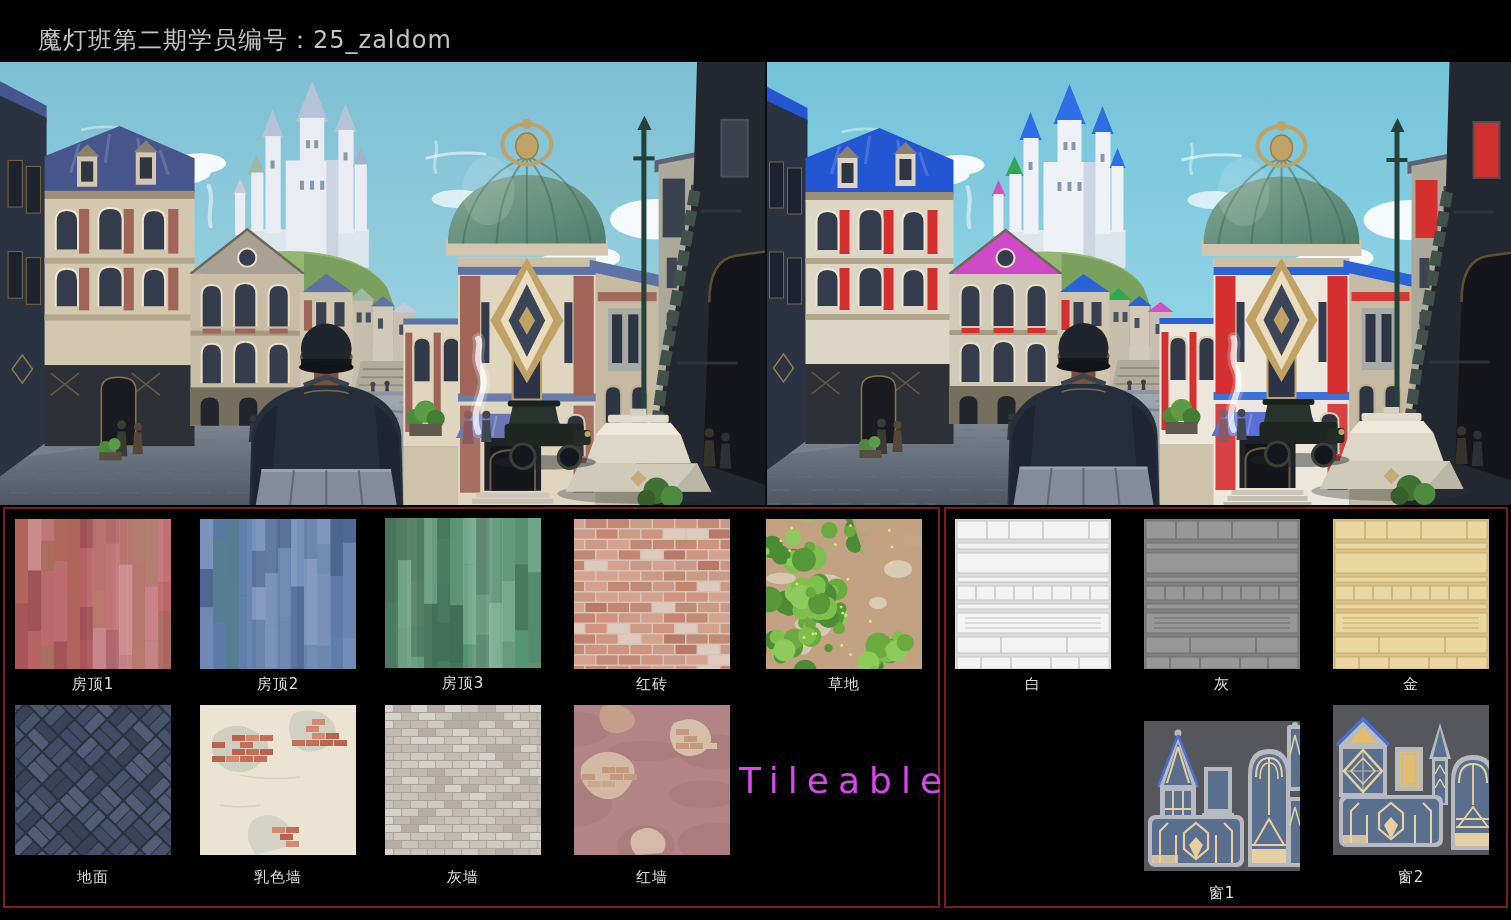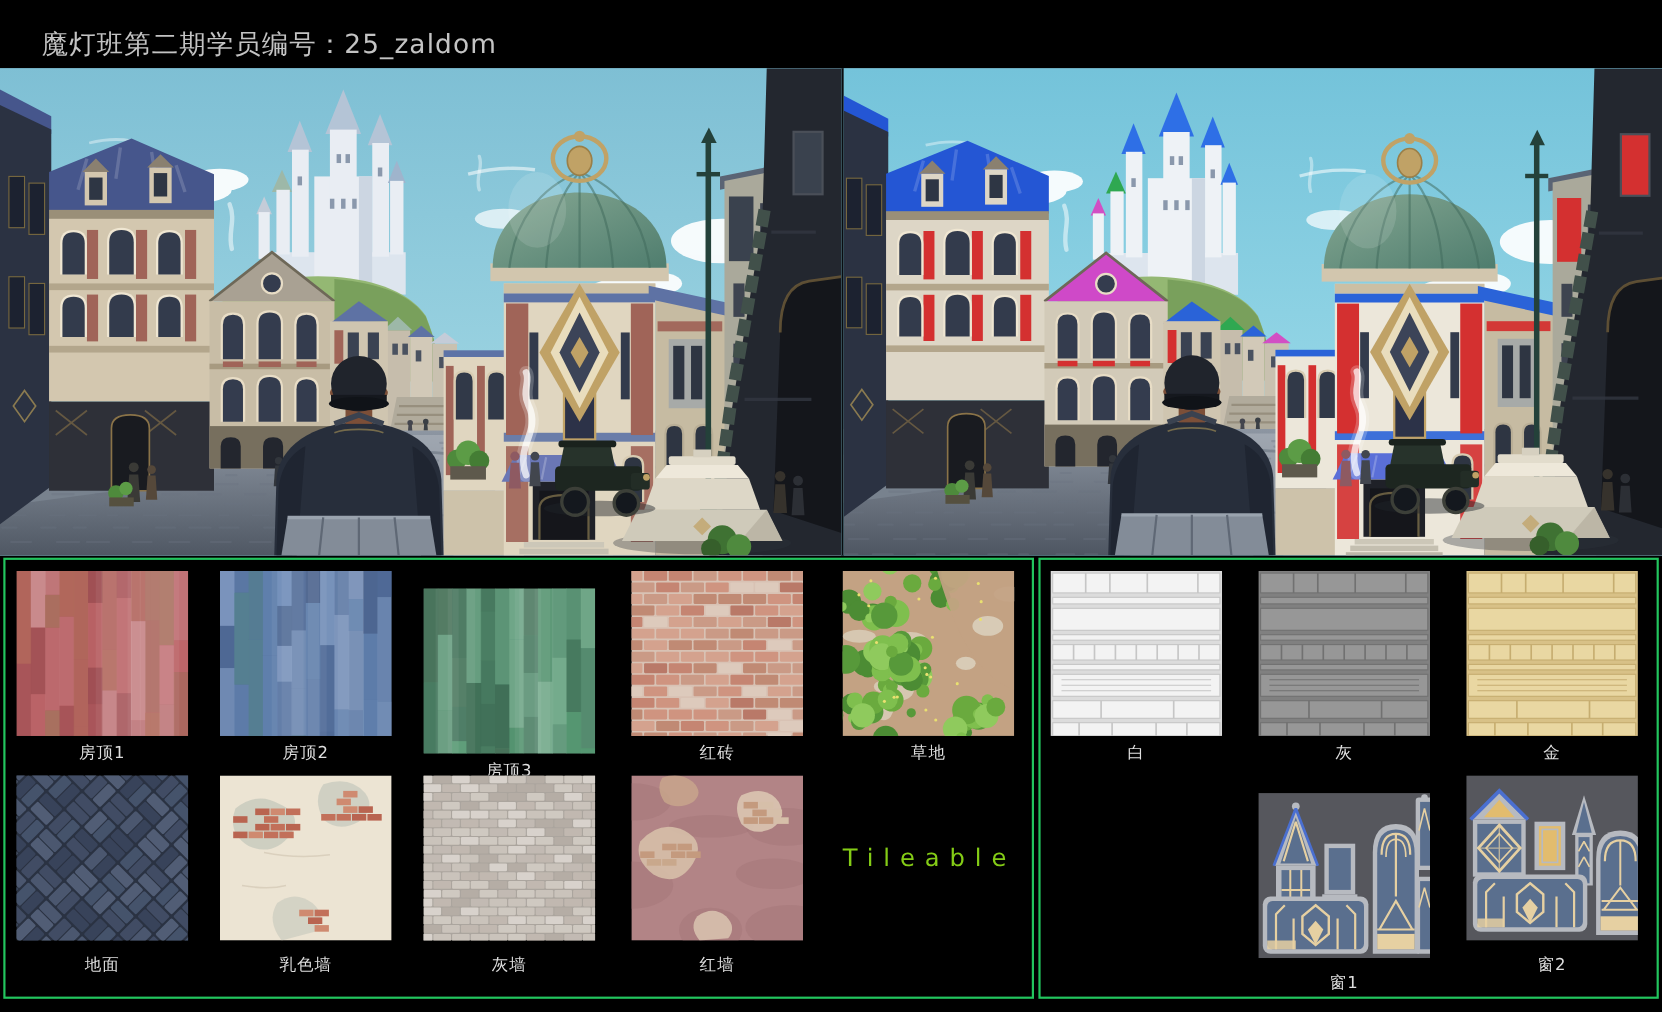"房顶1" .panel { border: 2px solid #22c55e -> 2px solid #7f1d1d }
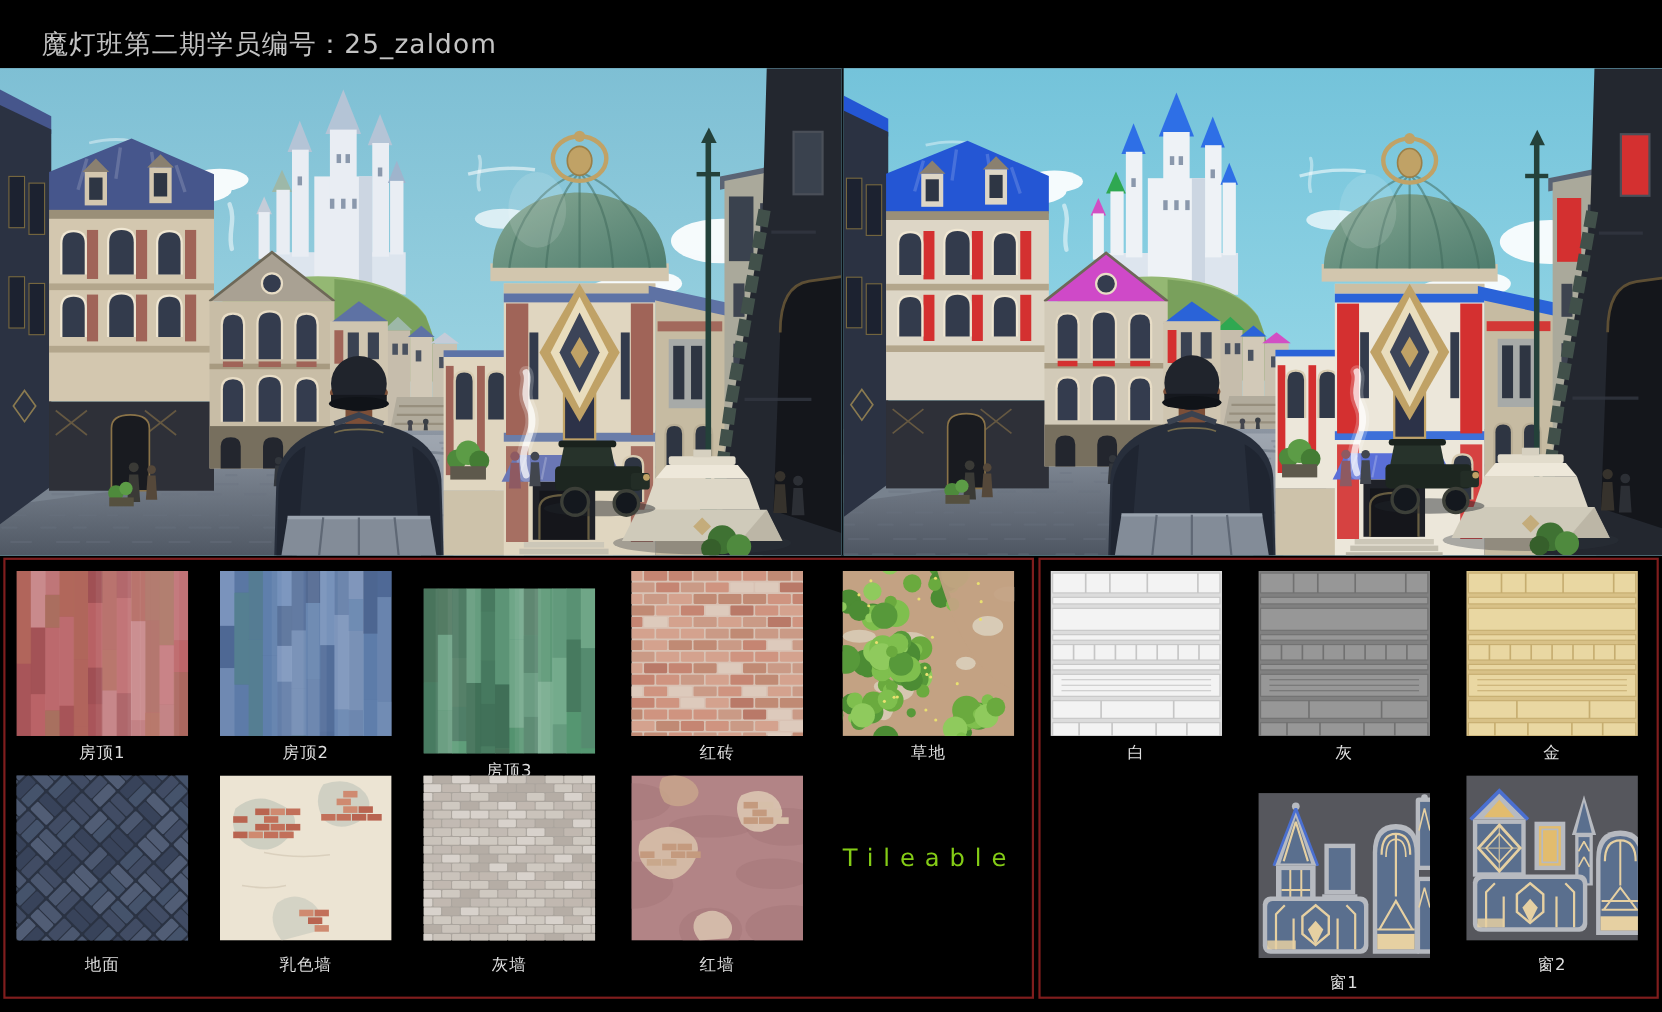"房顶3" figure.tex-cell { top: 26px -> 9px }
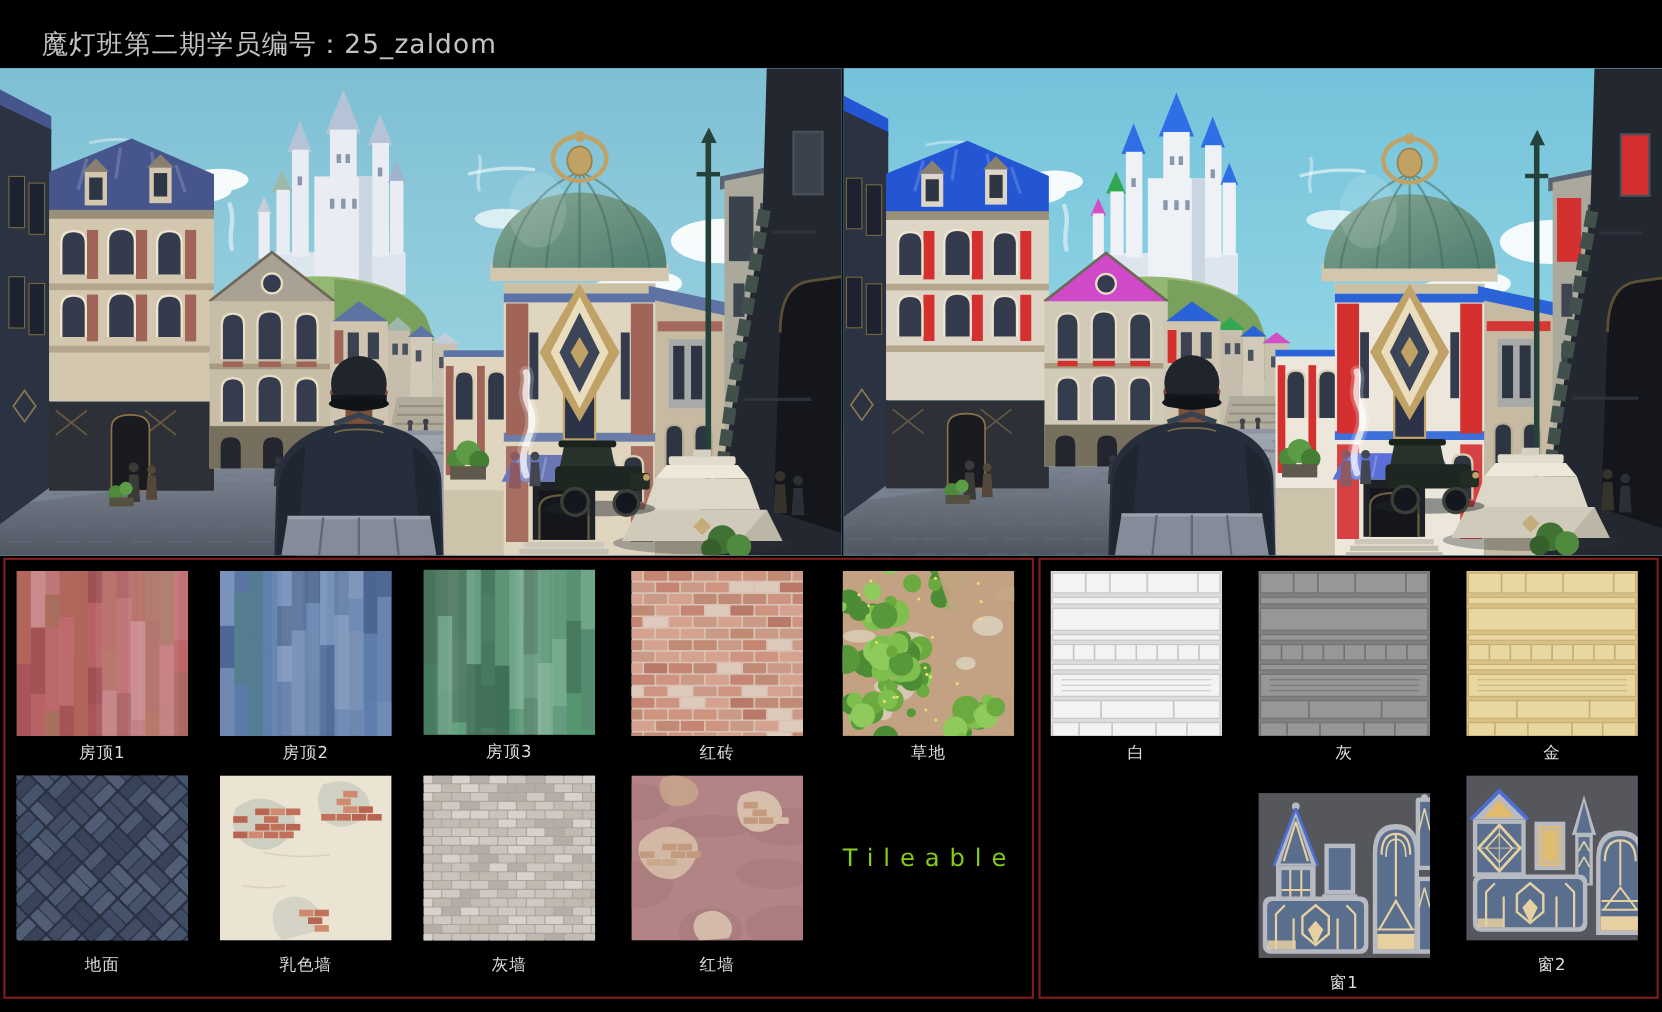"Tileable" .panel-title { color: #84cc16 -> #d946ef; font-size: 22px -> 36px }
